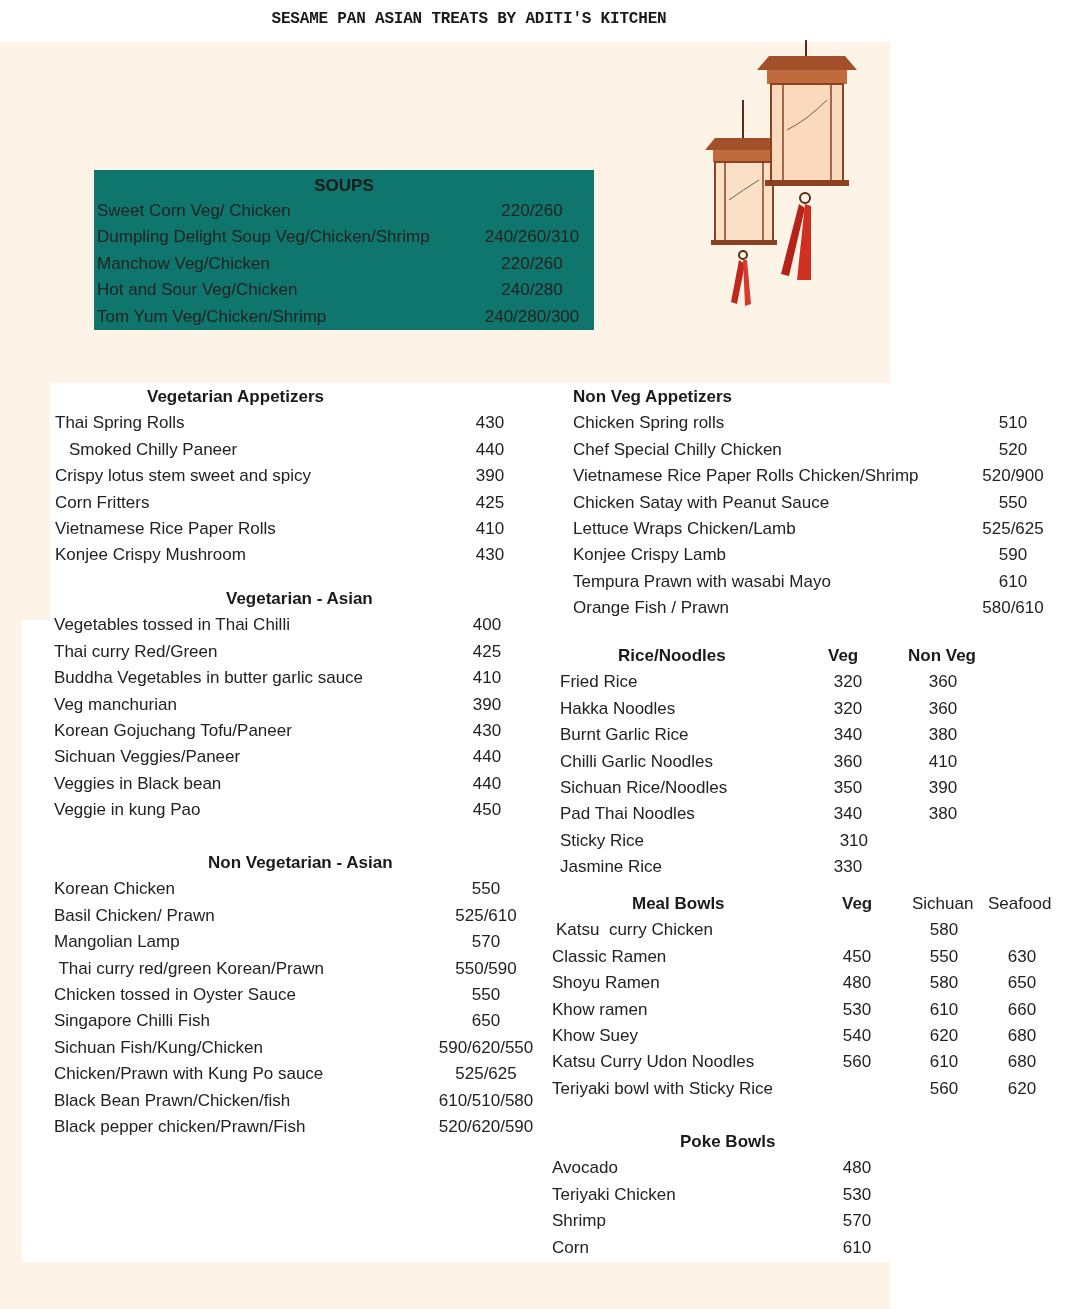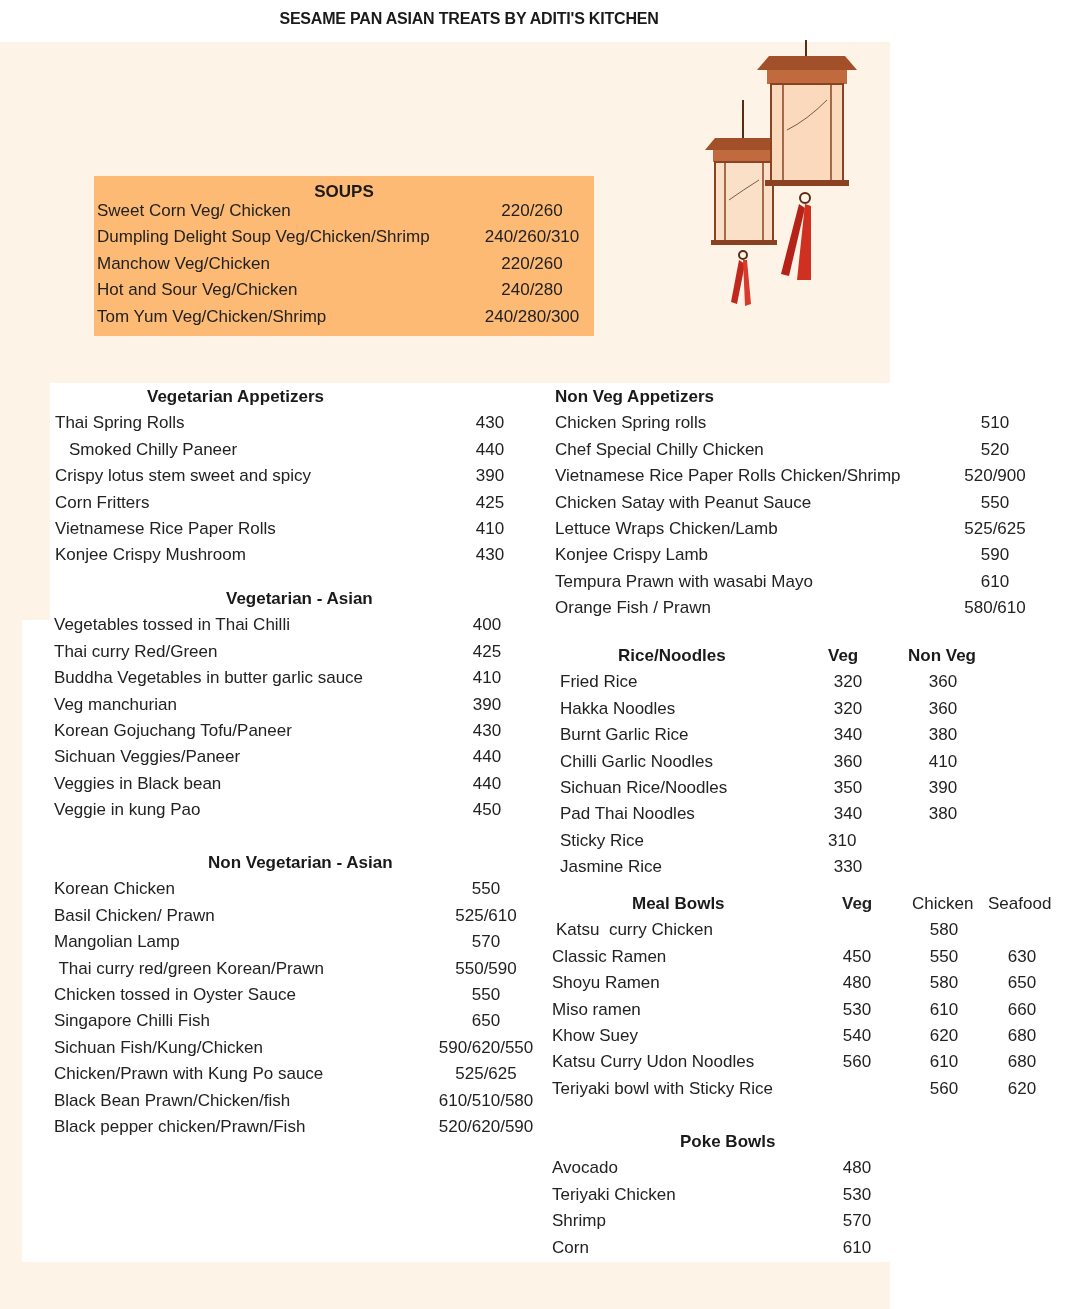"SESAME PAN ASIAN TREATS BY" .title { font-family: none -> Liberation Mono, monospace }
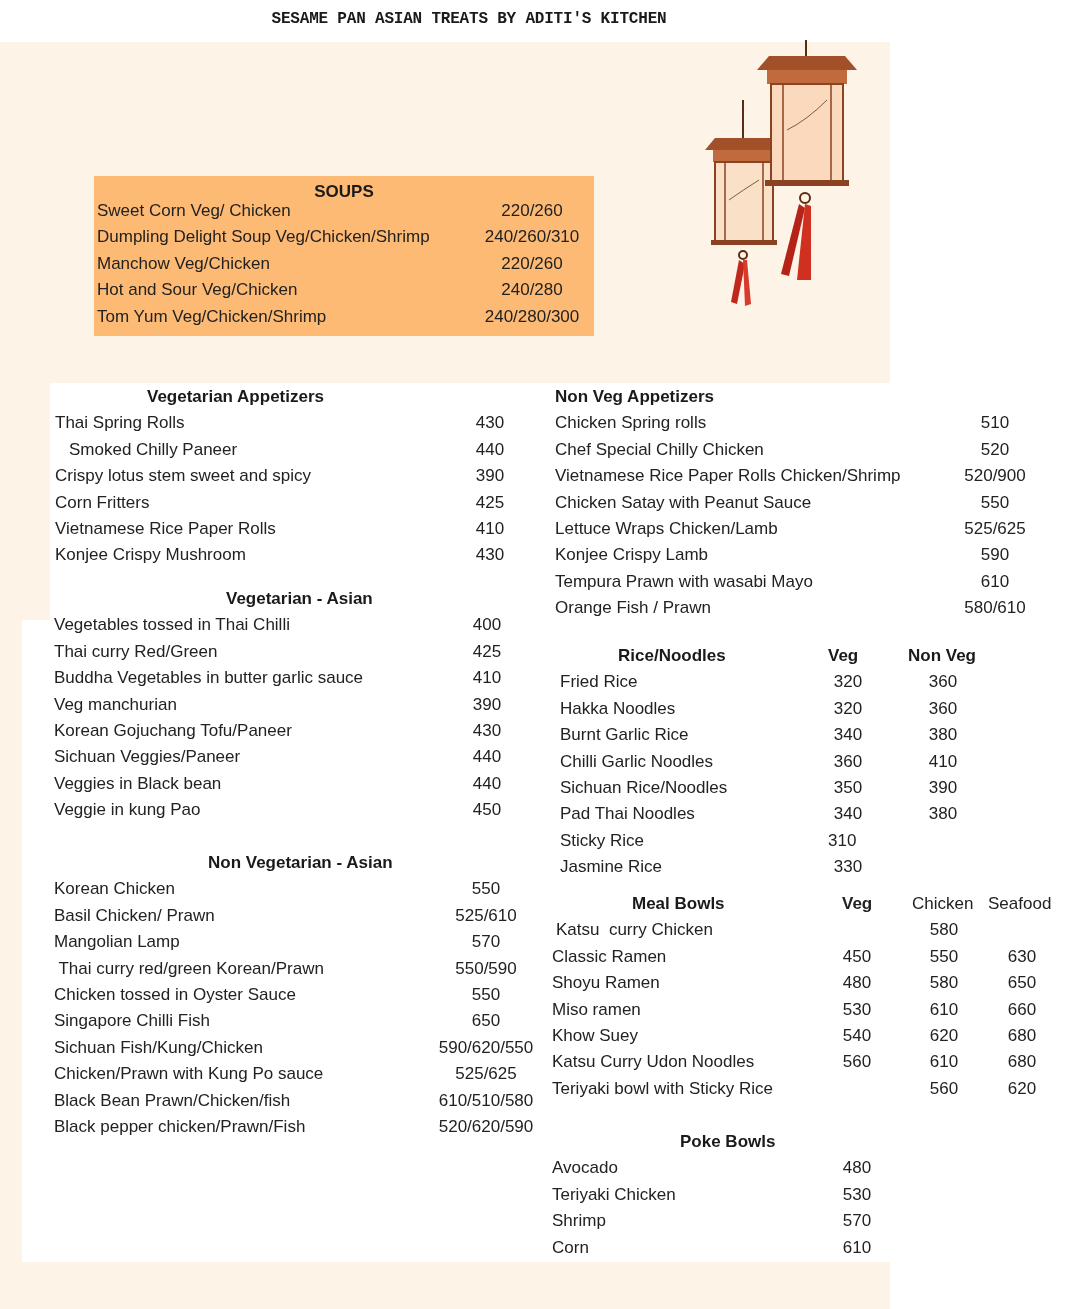"SOUPS" .soups { background: #fdba74 -> #0f766e; top: 176px -> 170px }
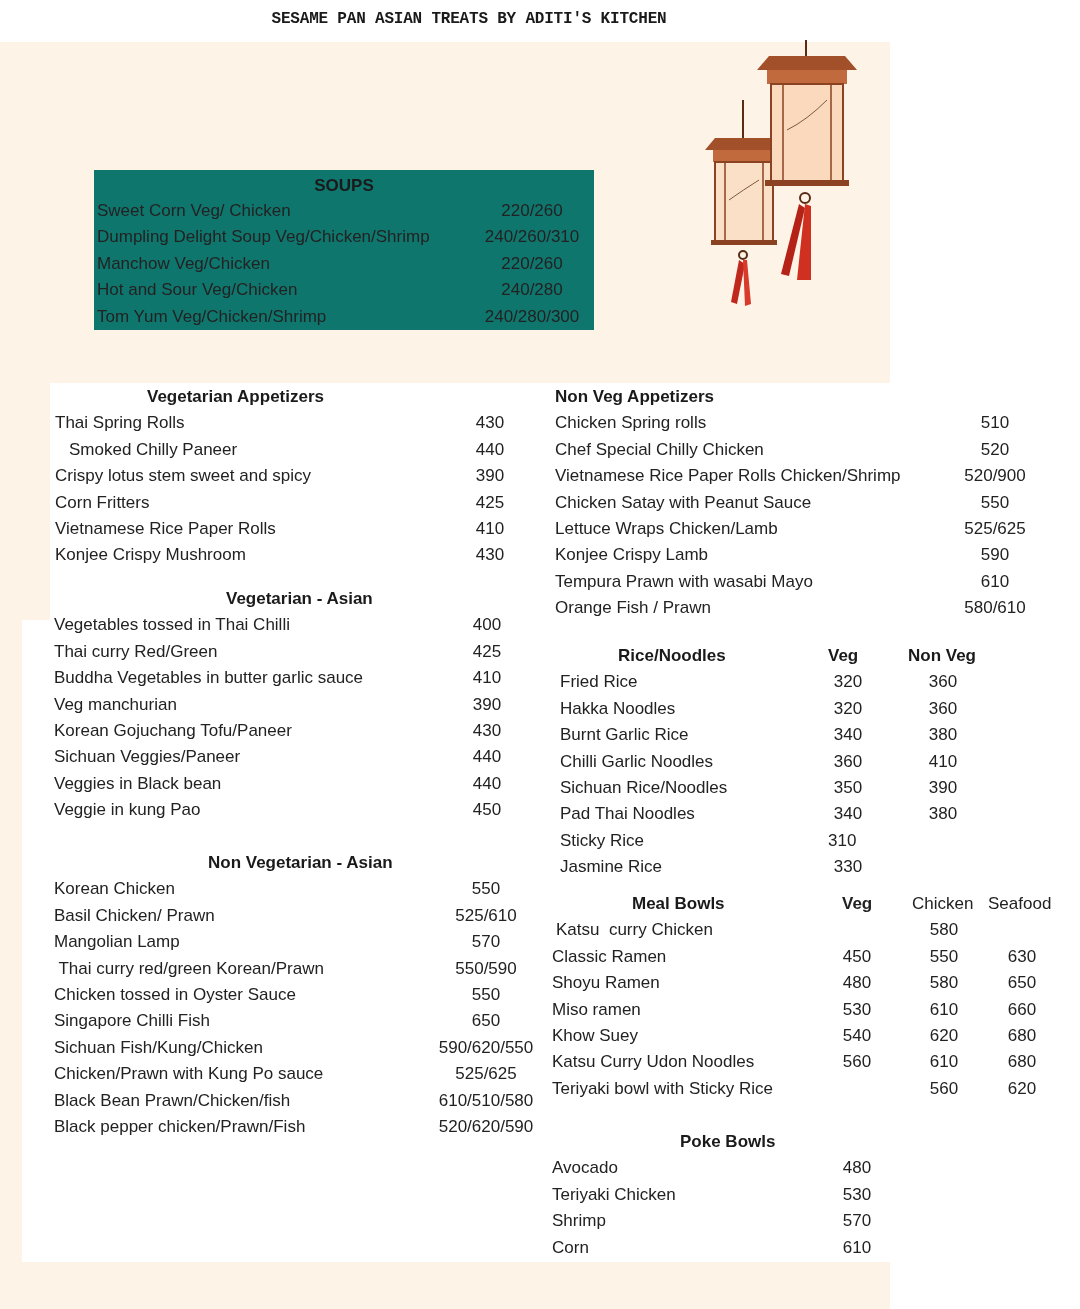"Non Veg Appetizers" div.section { left: 555px -> 573px }
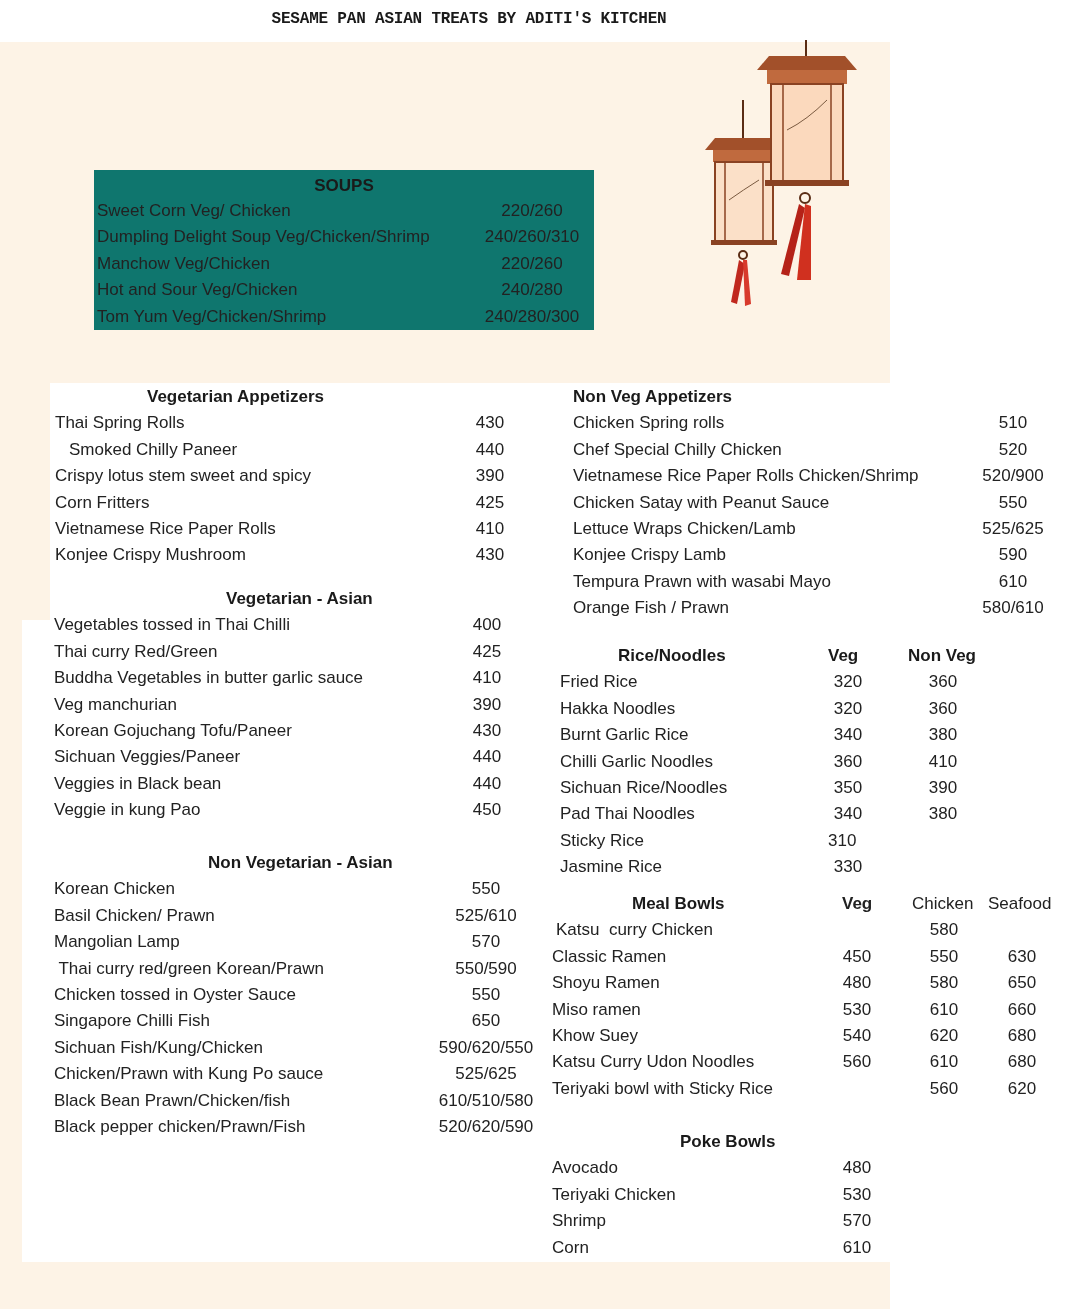"310" span { text-align: left -> right }
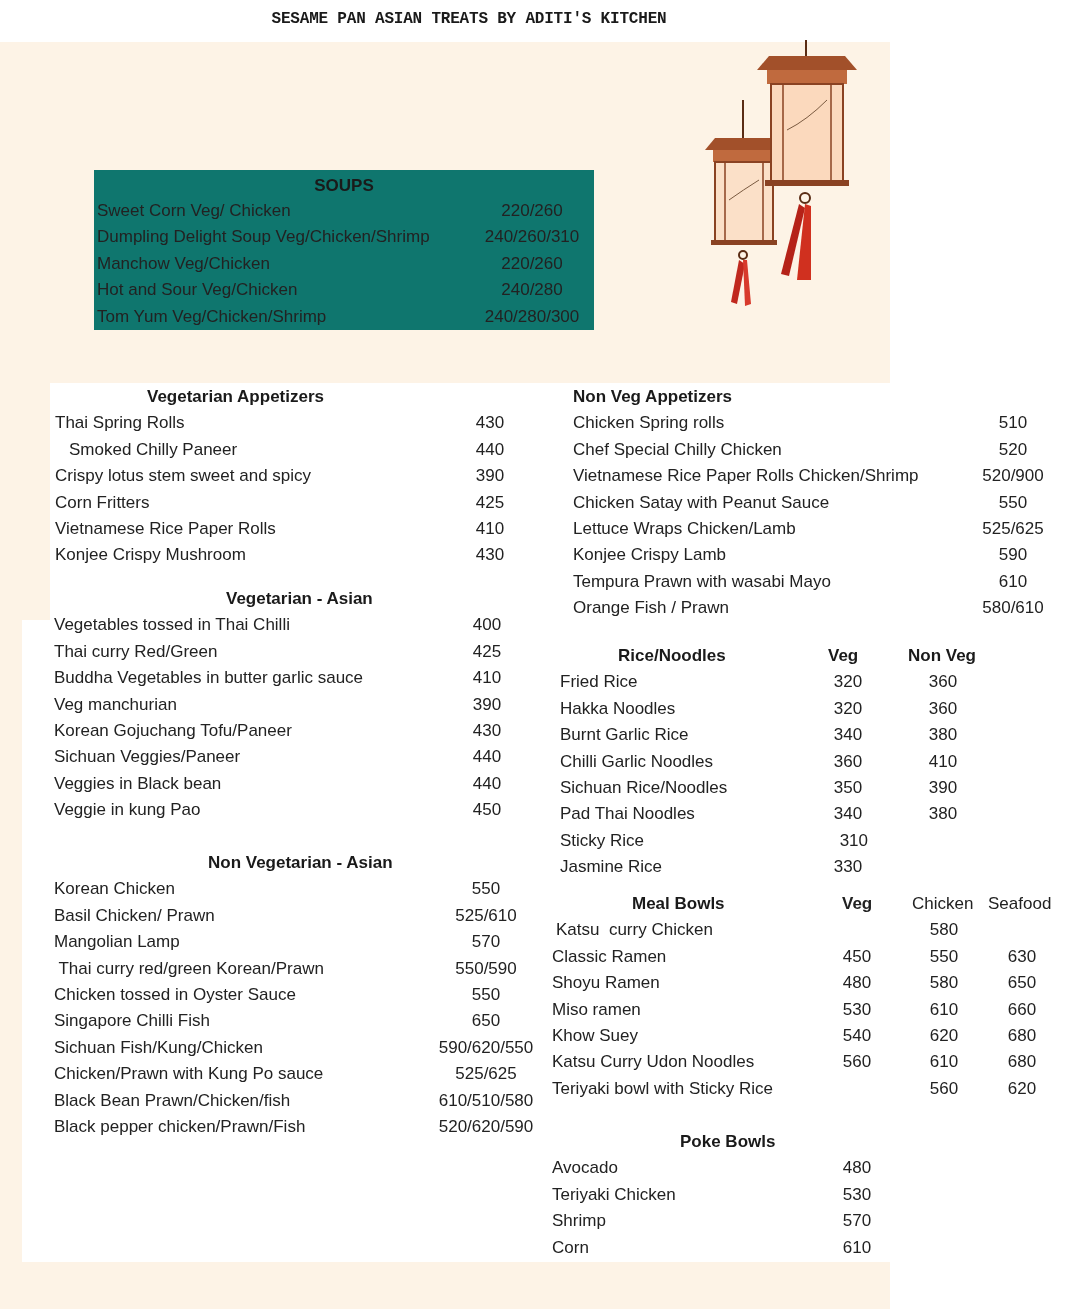"Chicken" span { text: Chicken -> Sichuan }
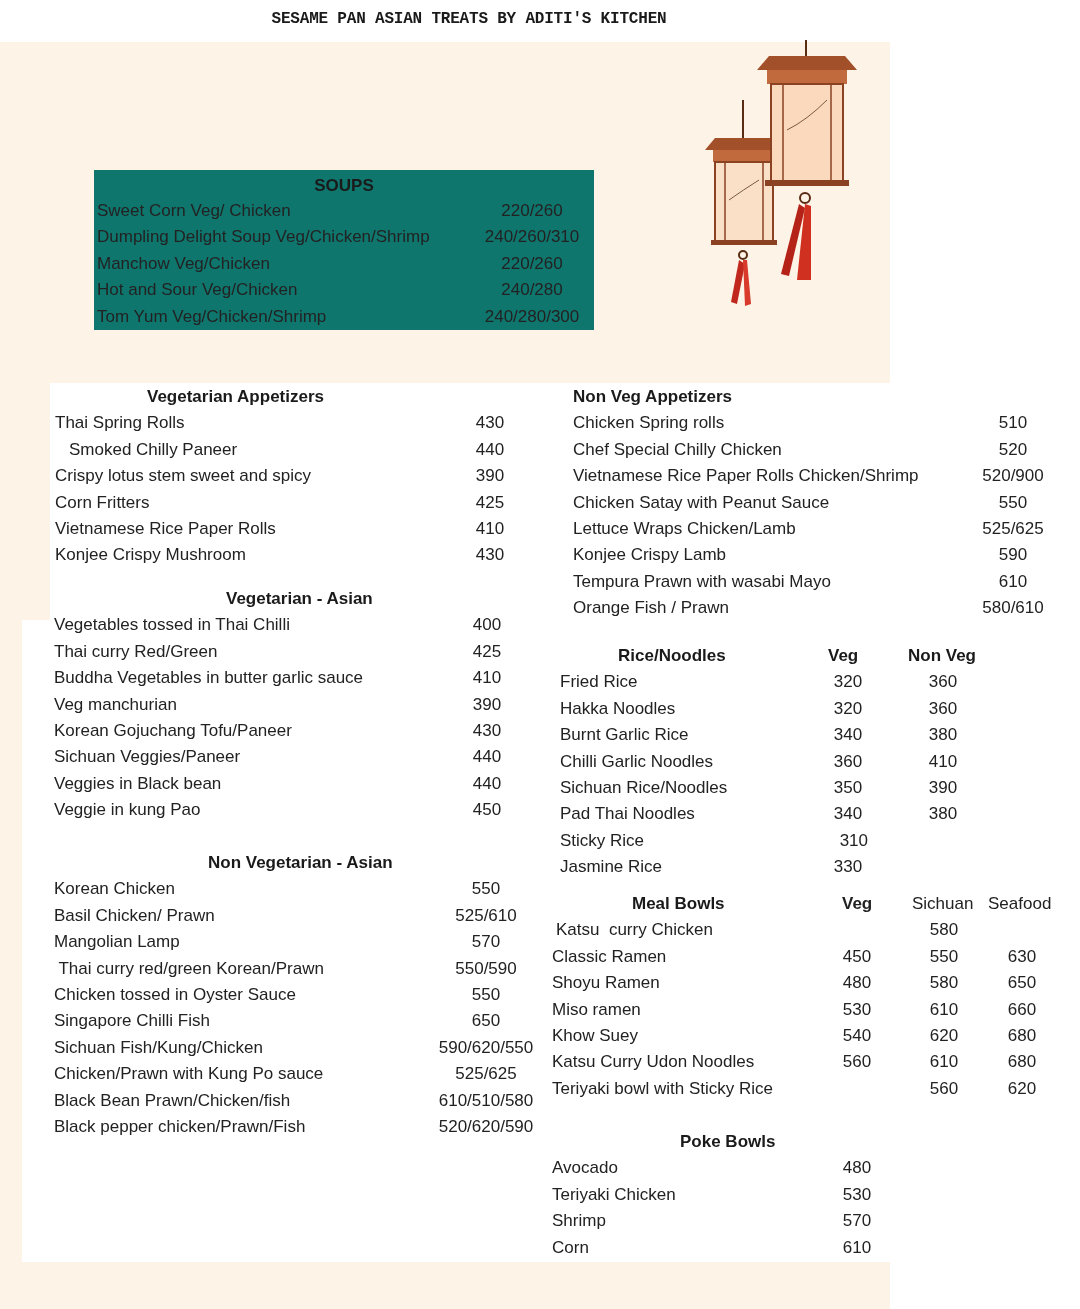"Miso ramen" span { text: Miso -> Khow }
